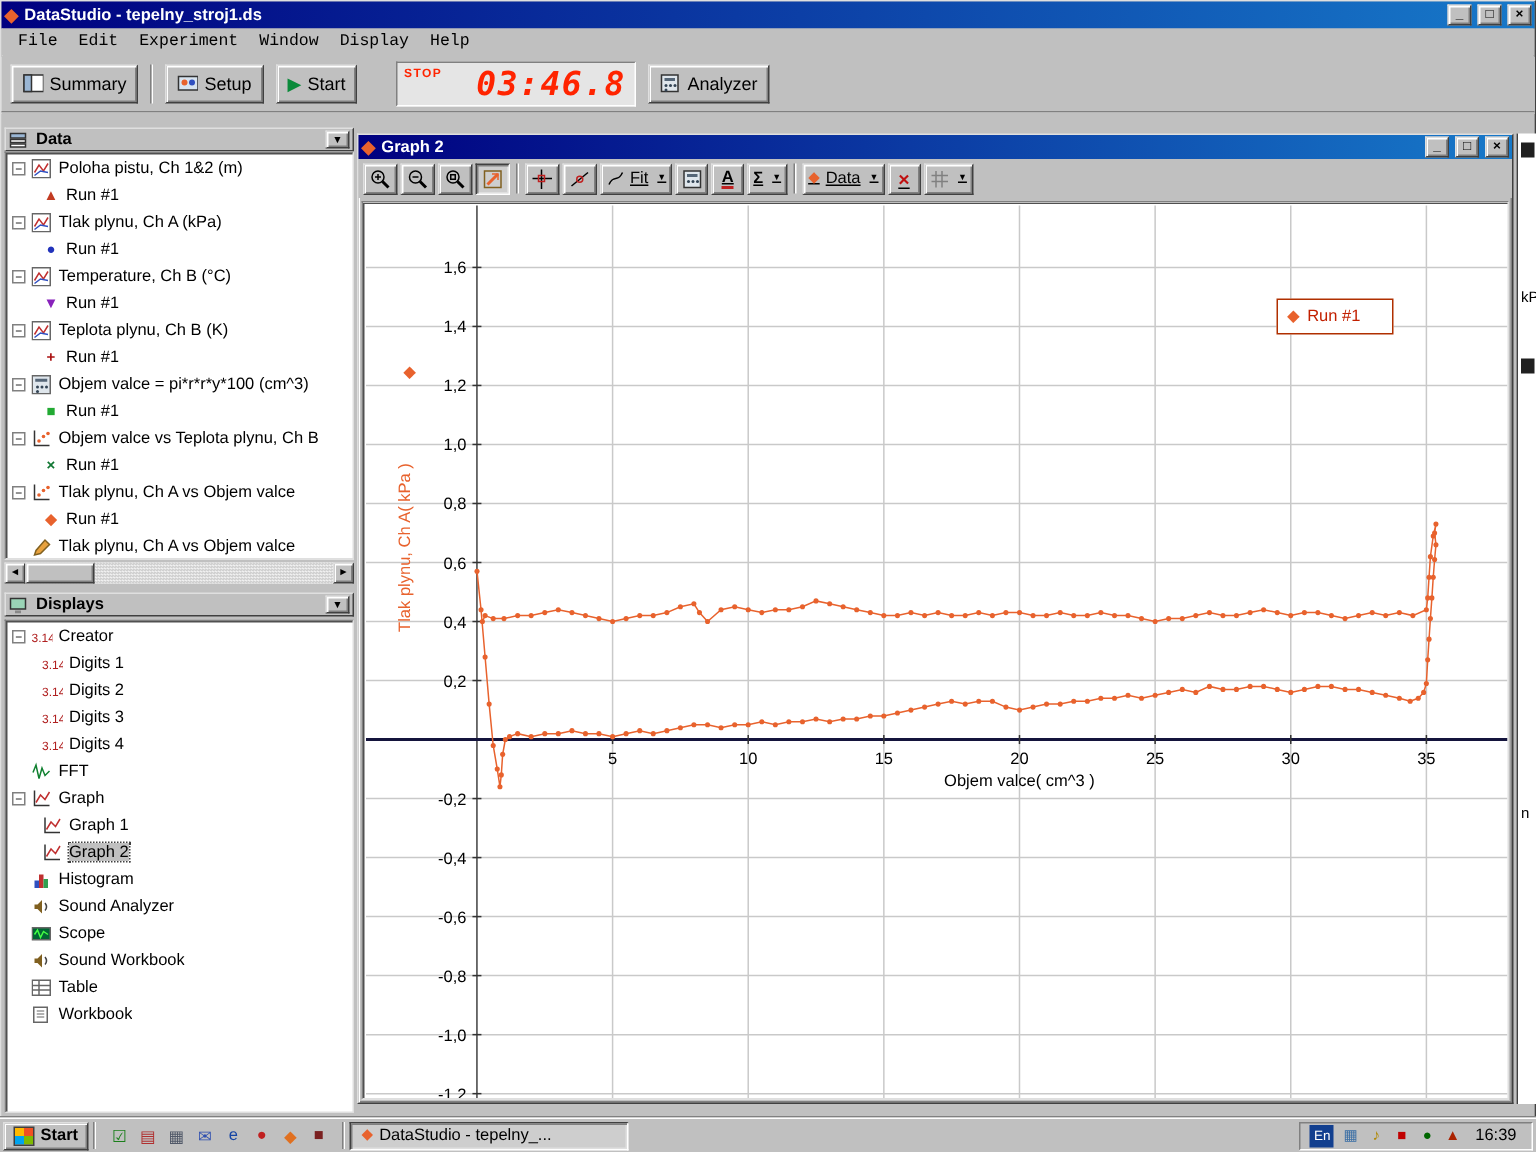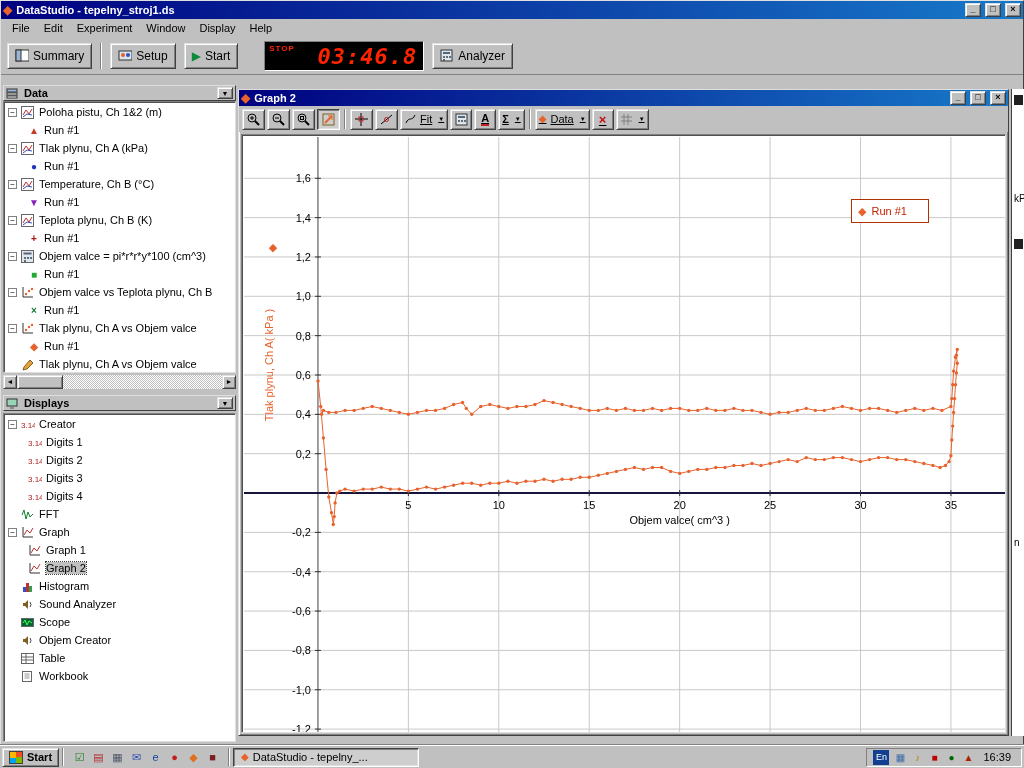"File" .menu-item { font-family: none -> Liberation Mono, monospace }
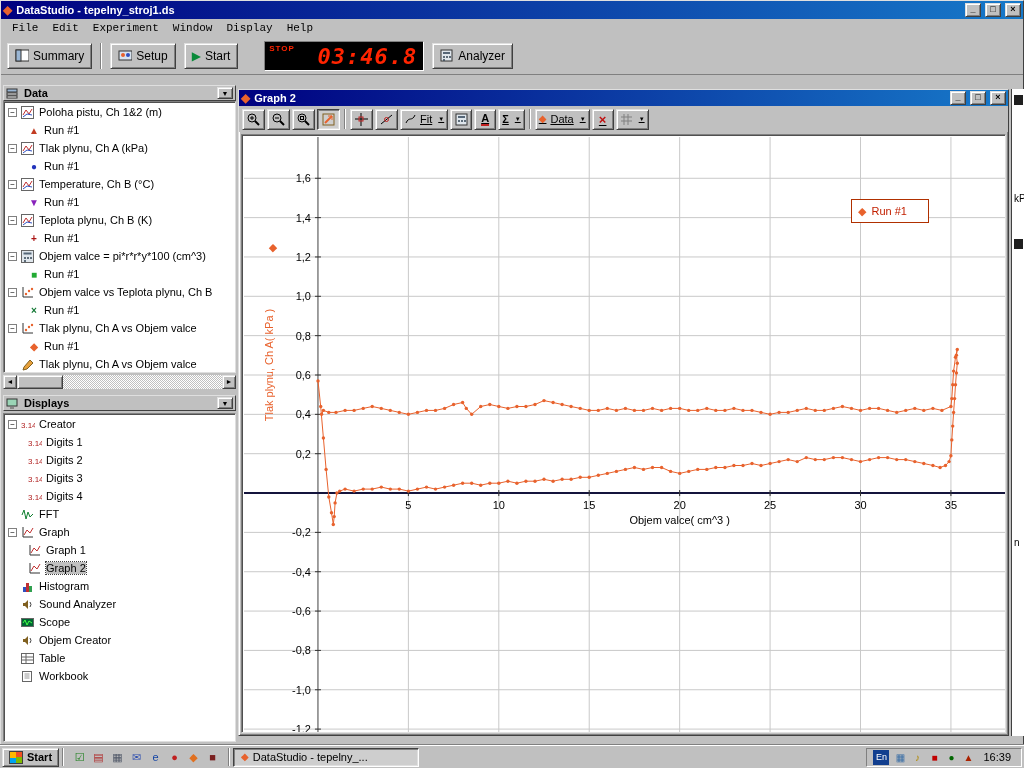"STOP" #lcd { background: #000000 -> #e5e5e5 }
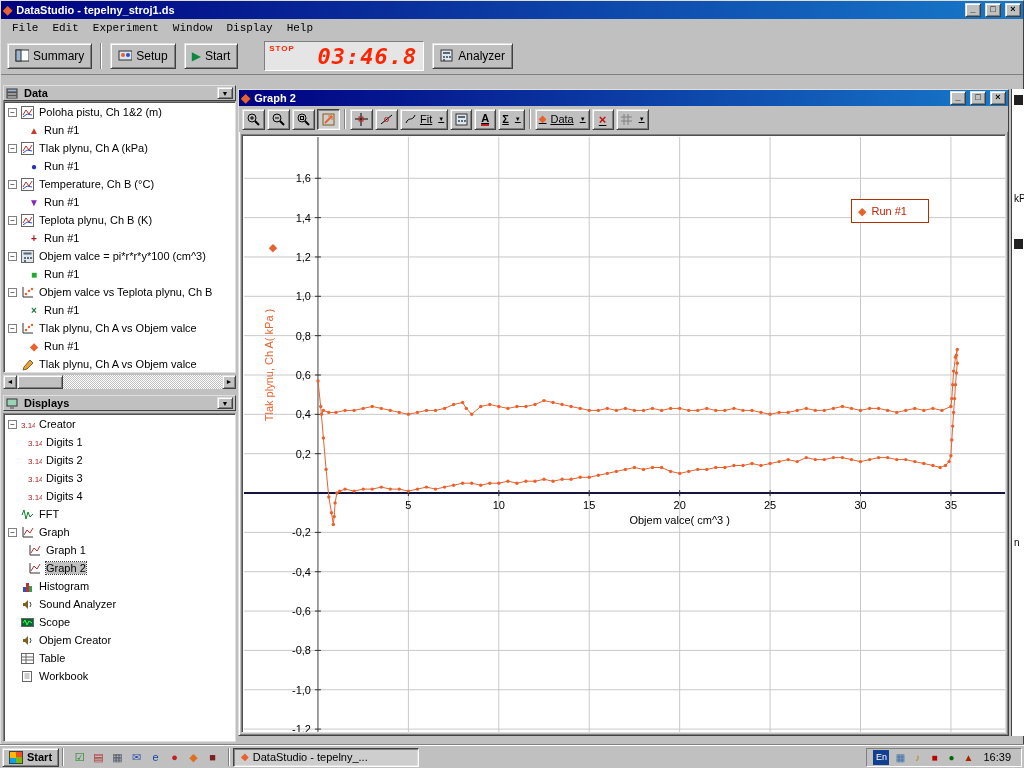"Objem Creator" span.tlabel { text: Objem Creator -> Sound Workbook }
